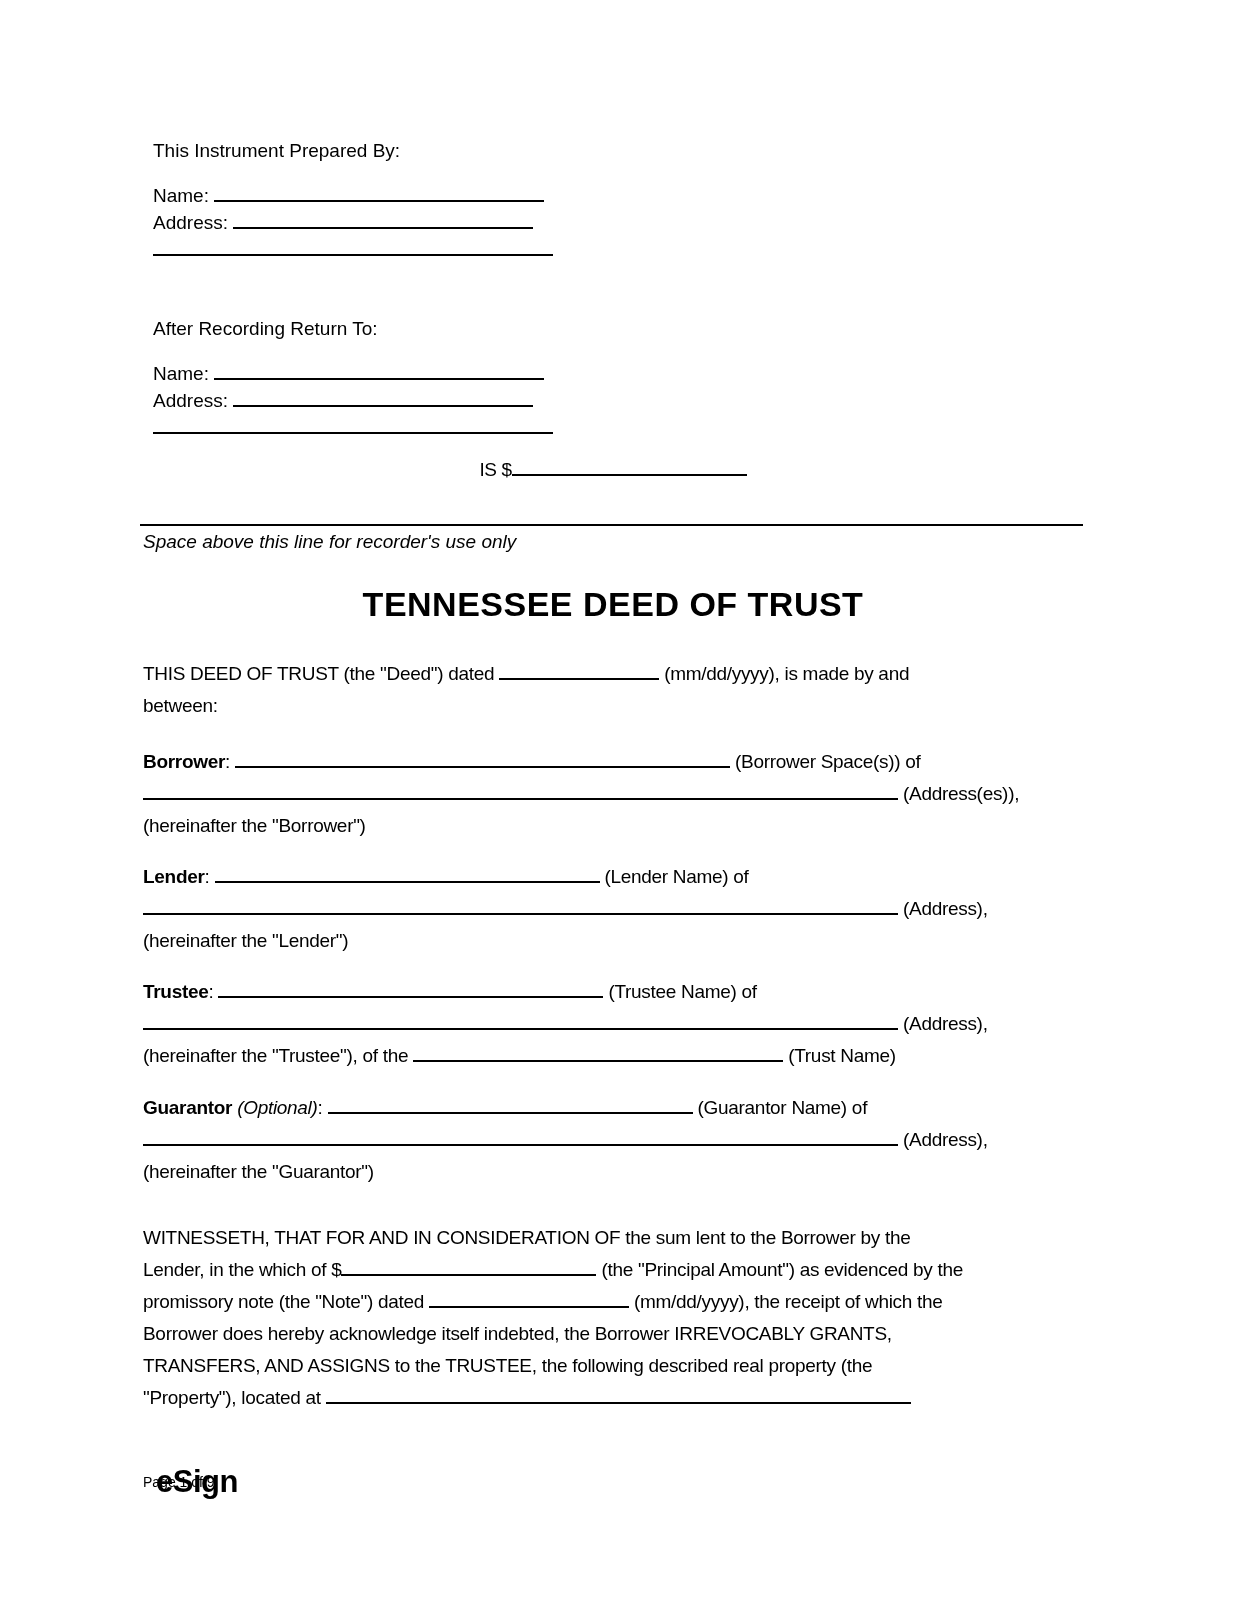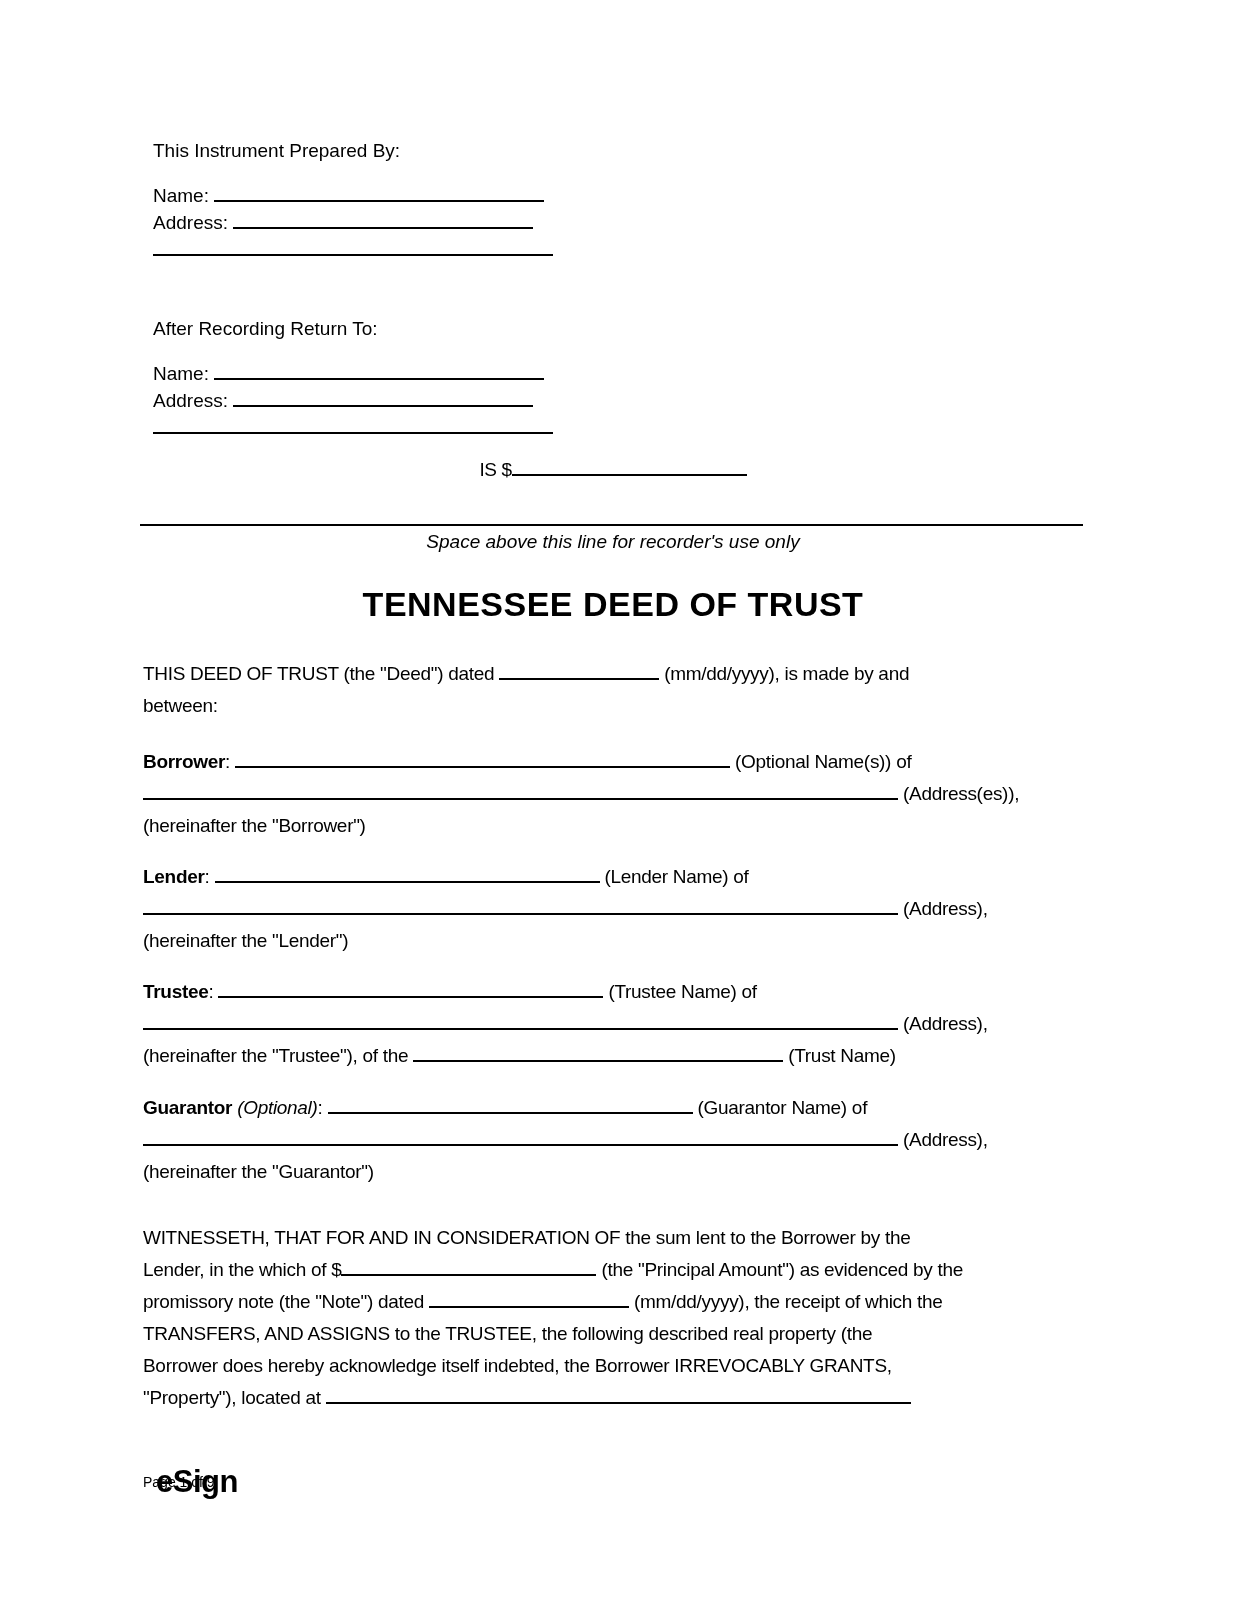"Space above this line for" .recorder { text-align: center -> left }
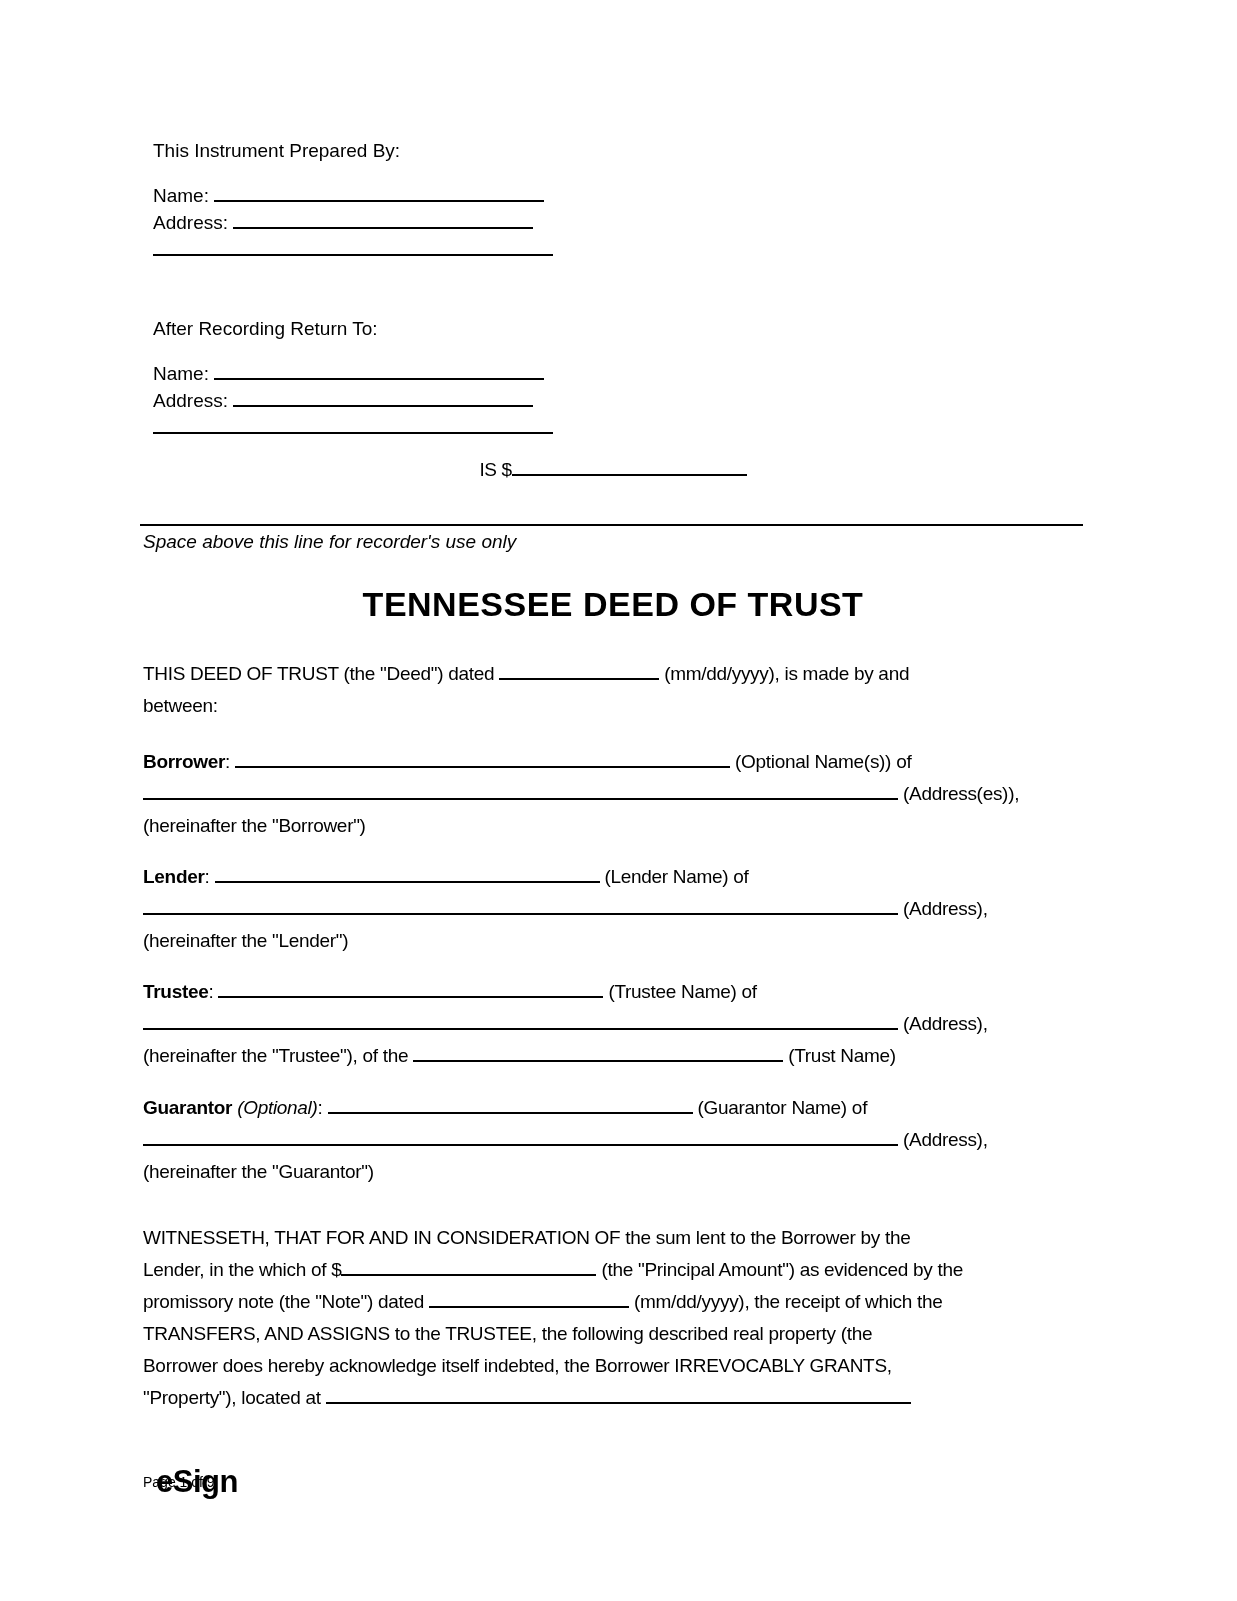"(Optional Name(s)) of" span { text: Optional Name -> Borrower Space }
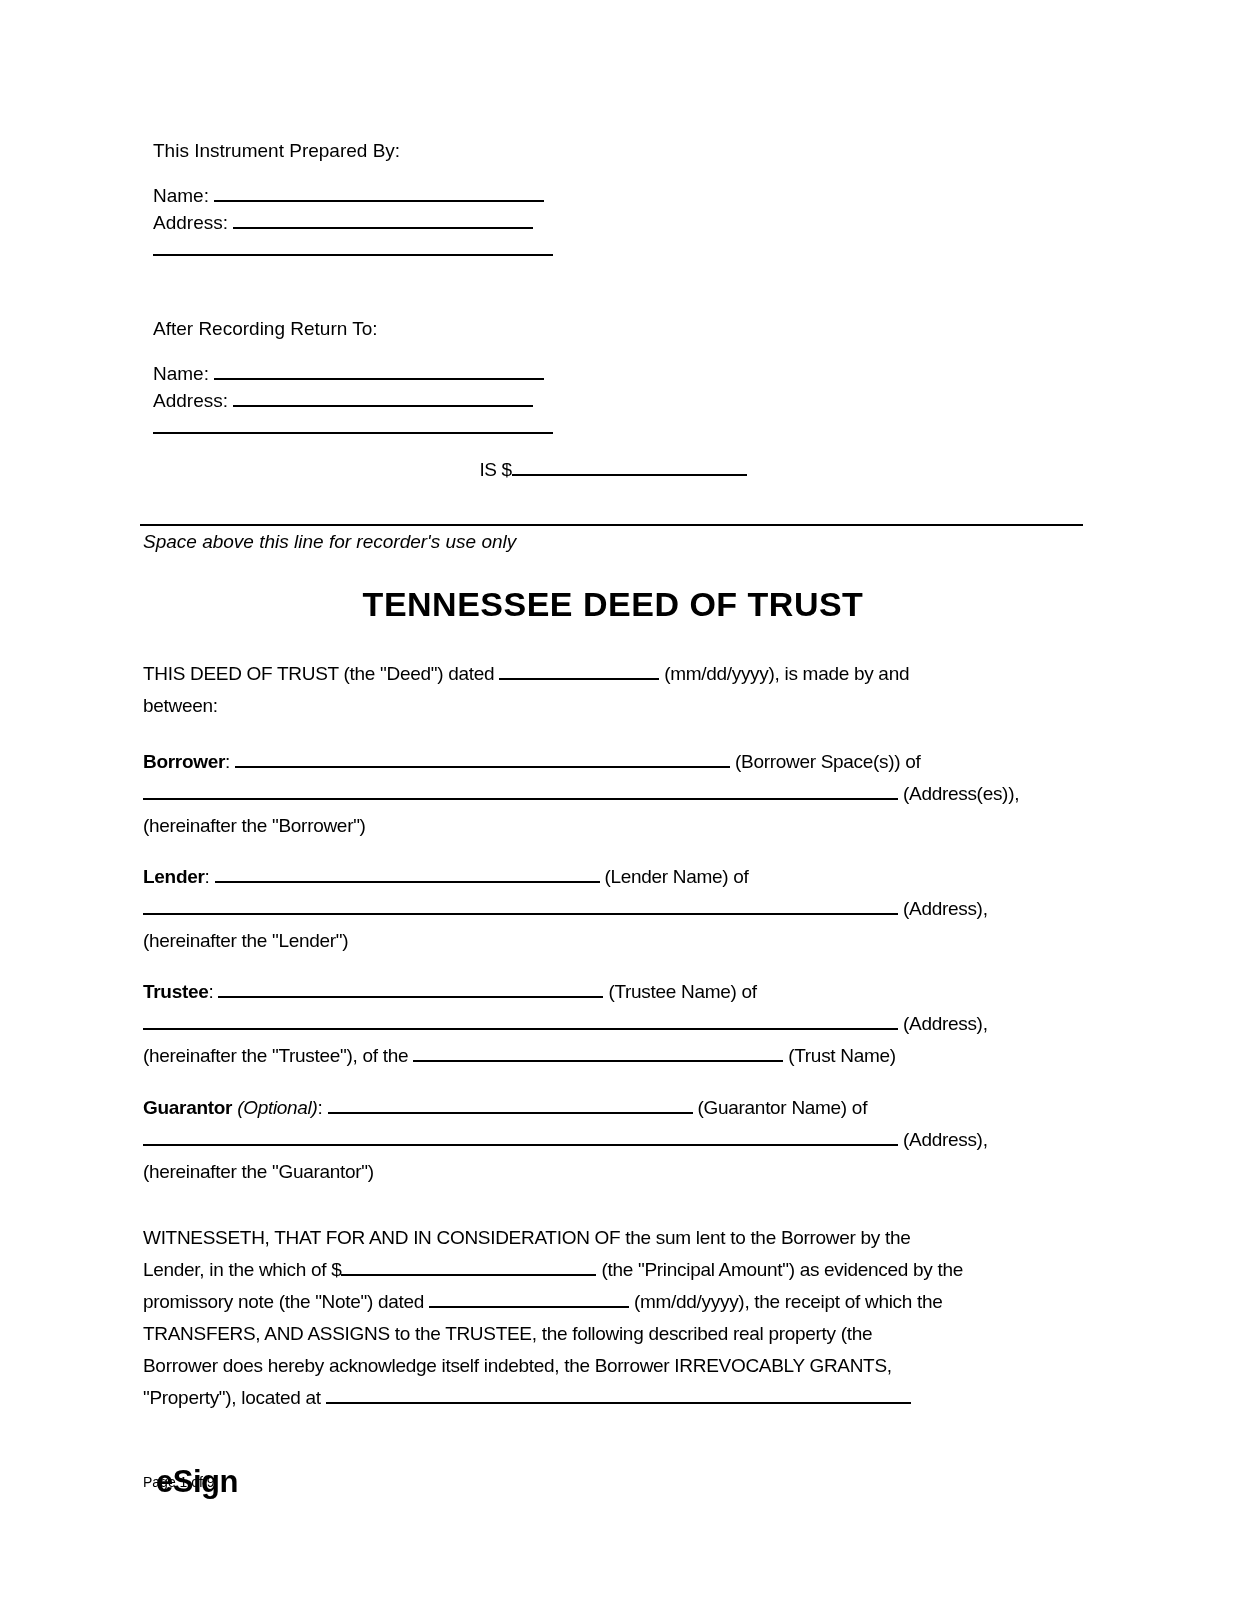"TRANSFERS, AND ASSIGNS to the" div.line { order: before "Borrower does hereby acknowledge itself" -> after "Borrower does hereby acknowledge itself" }
